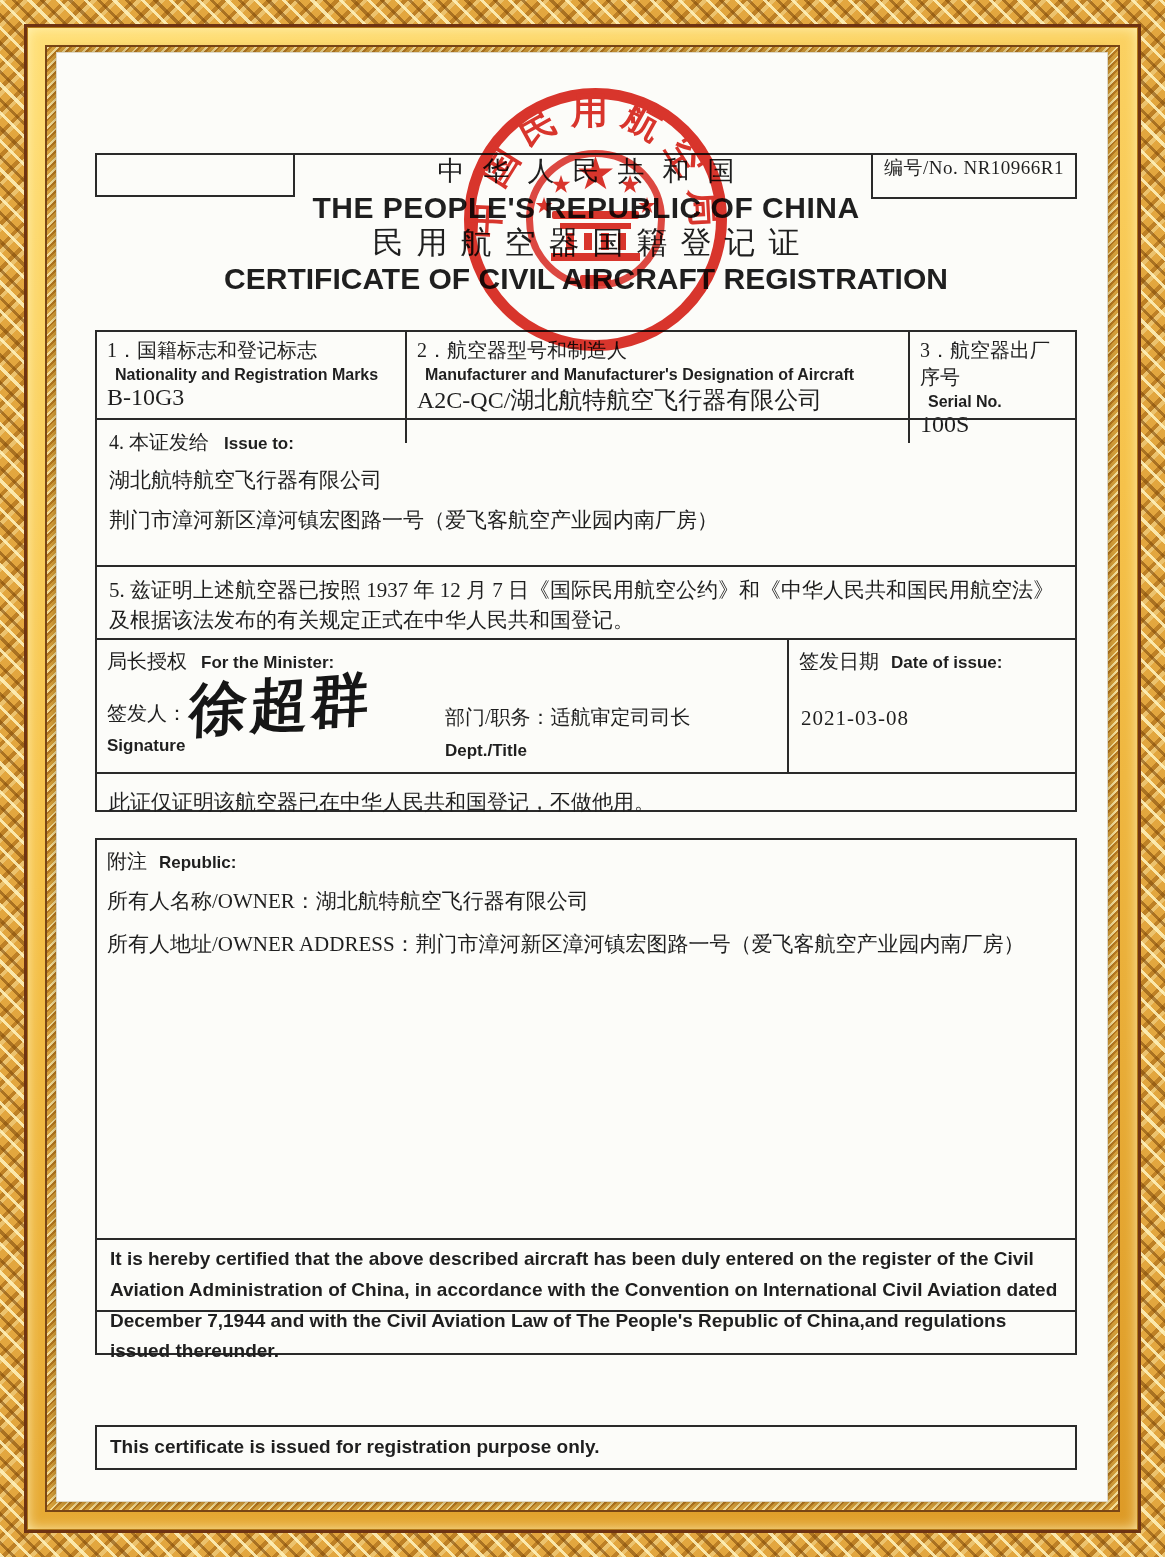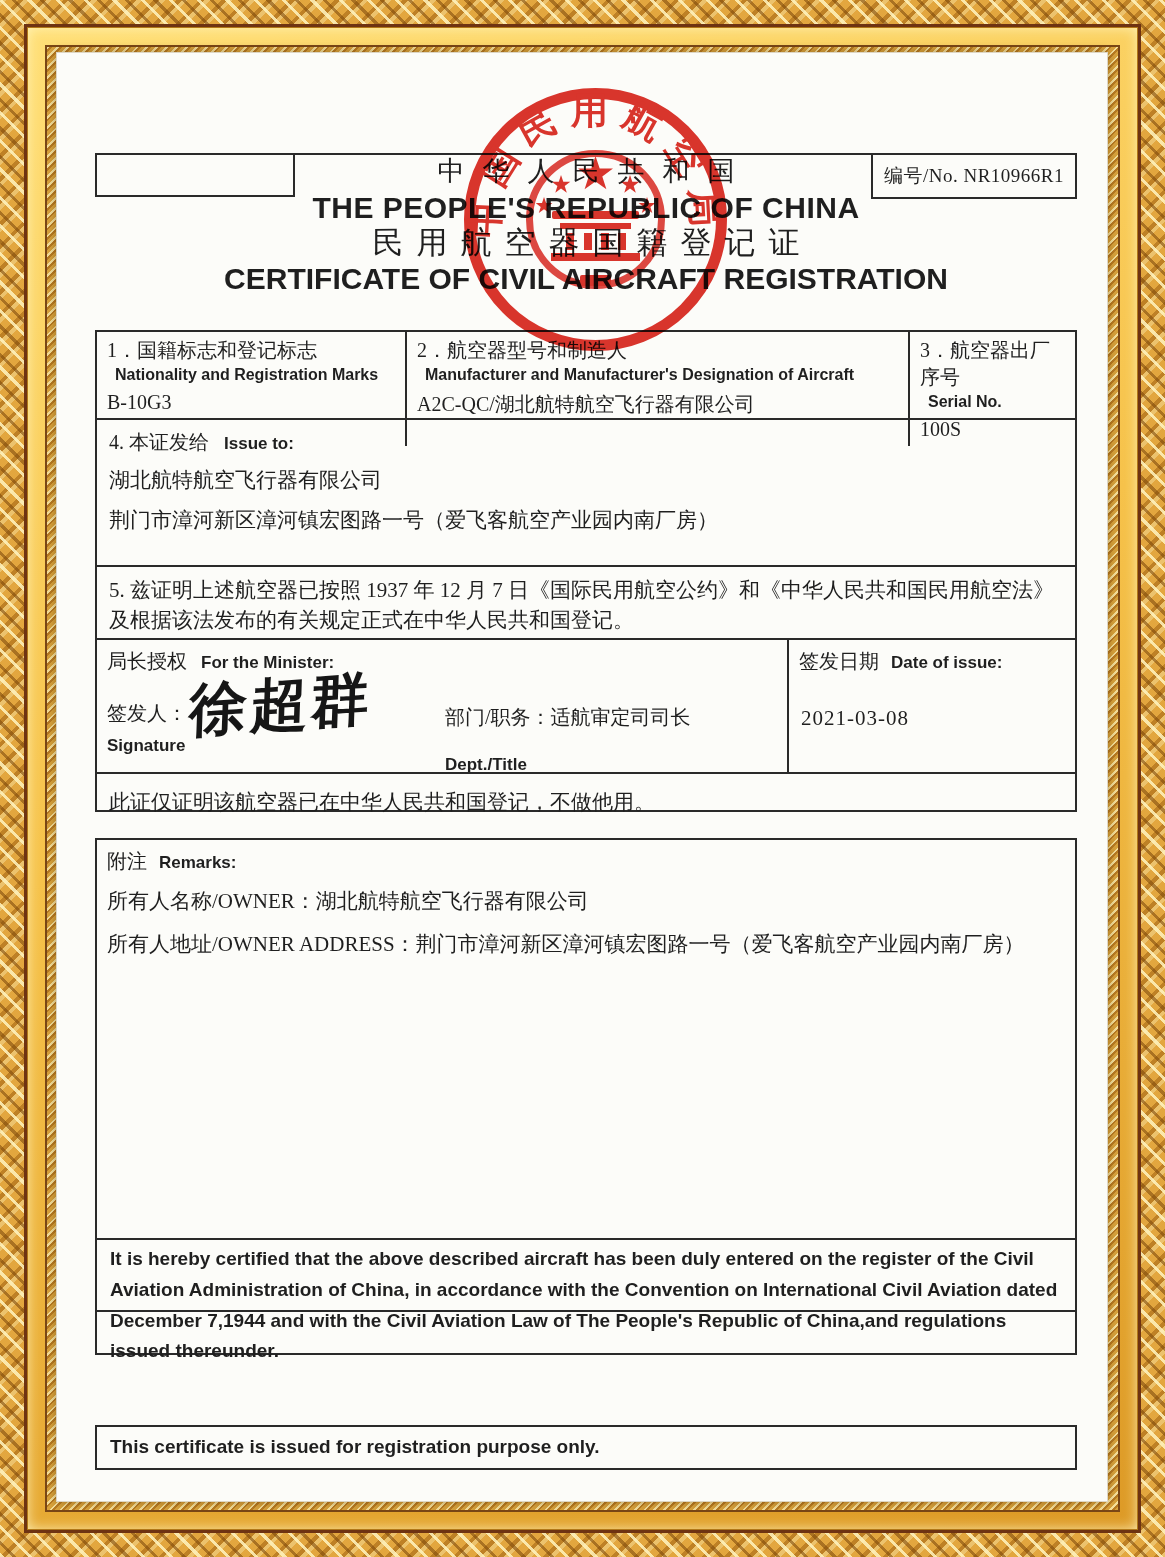"编号/No. NR10966R1" .hdr-box-serial { align-items: center -> none }
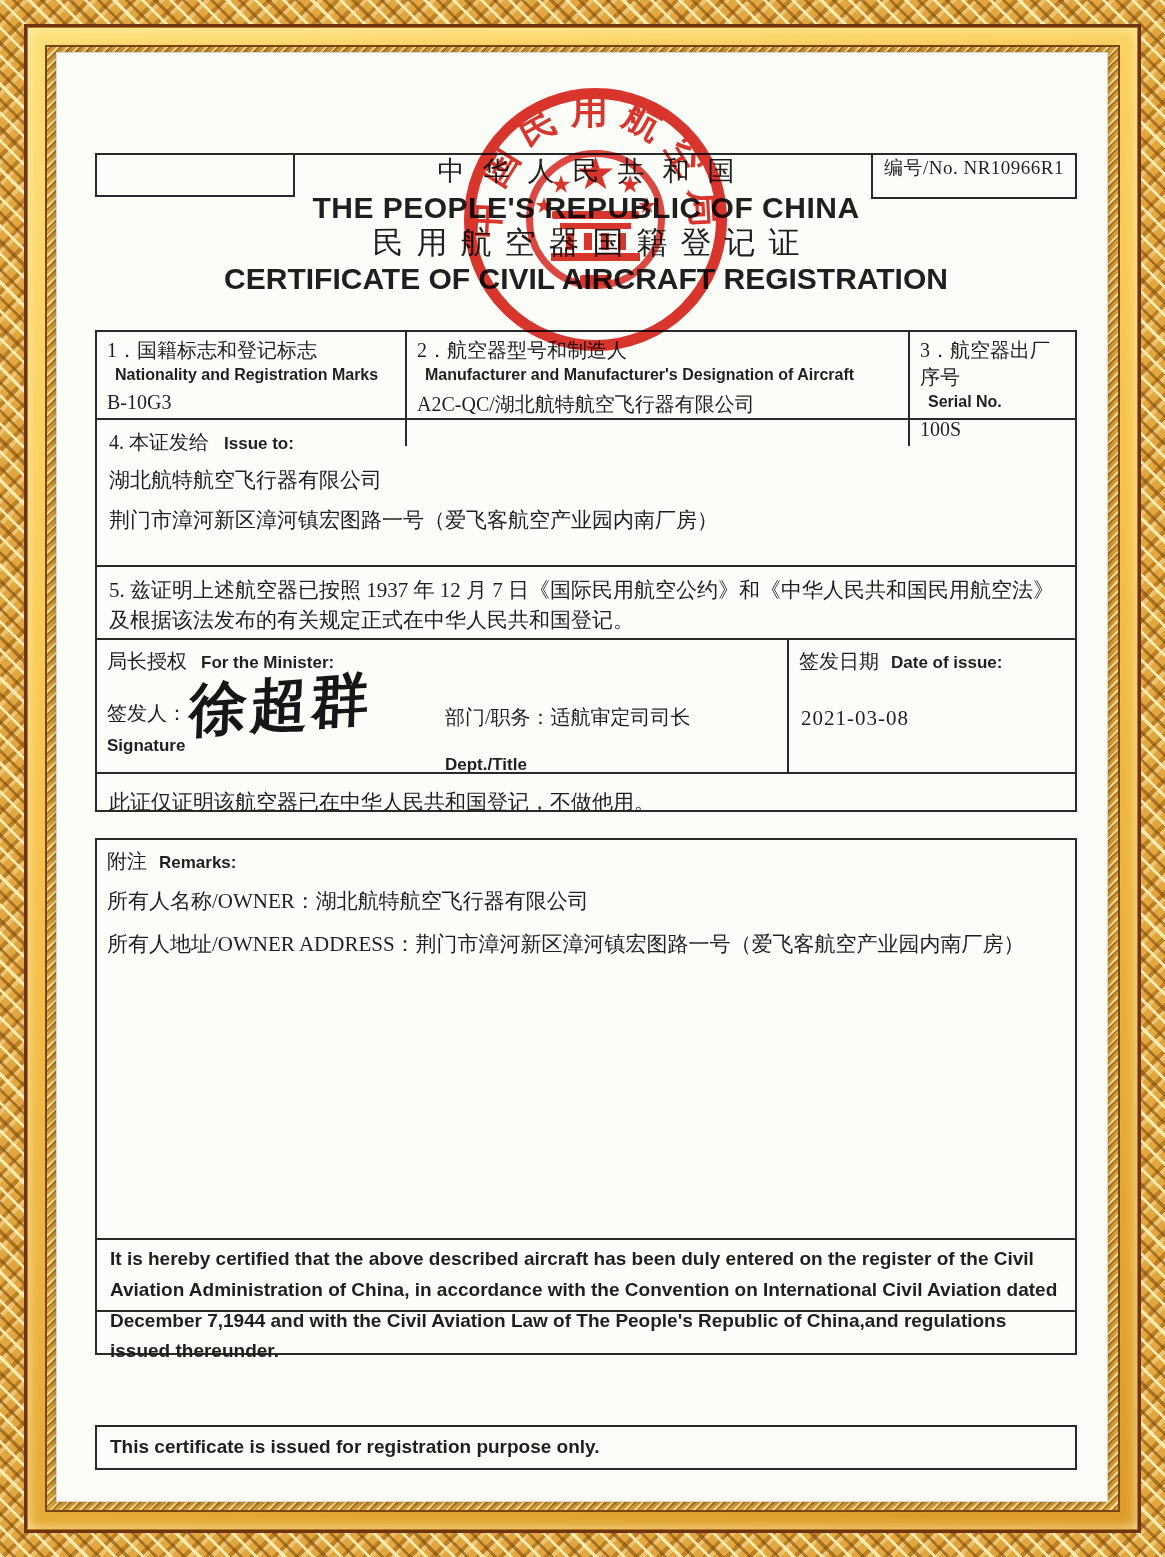"B-10G3" .val { font-size: 20px -> 24px; margin-top: 7px -> none }
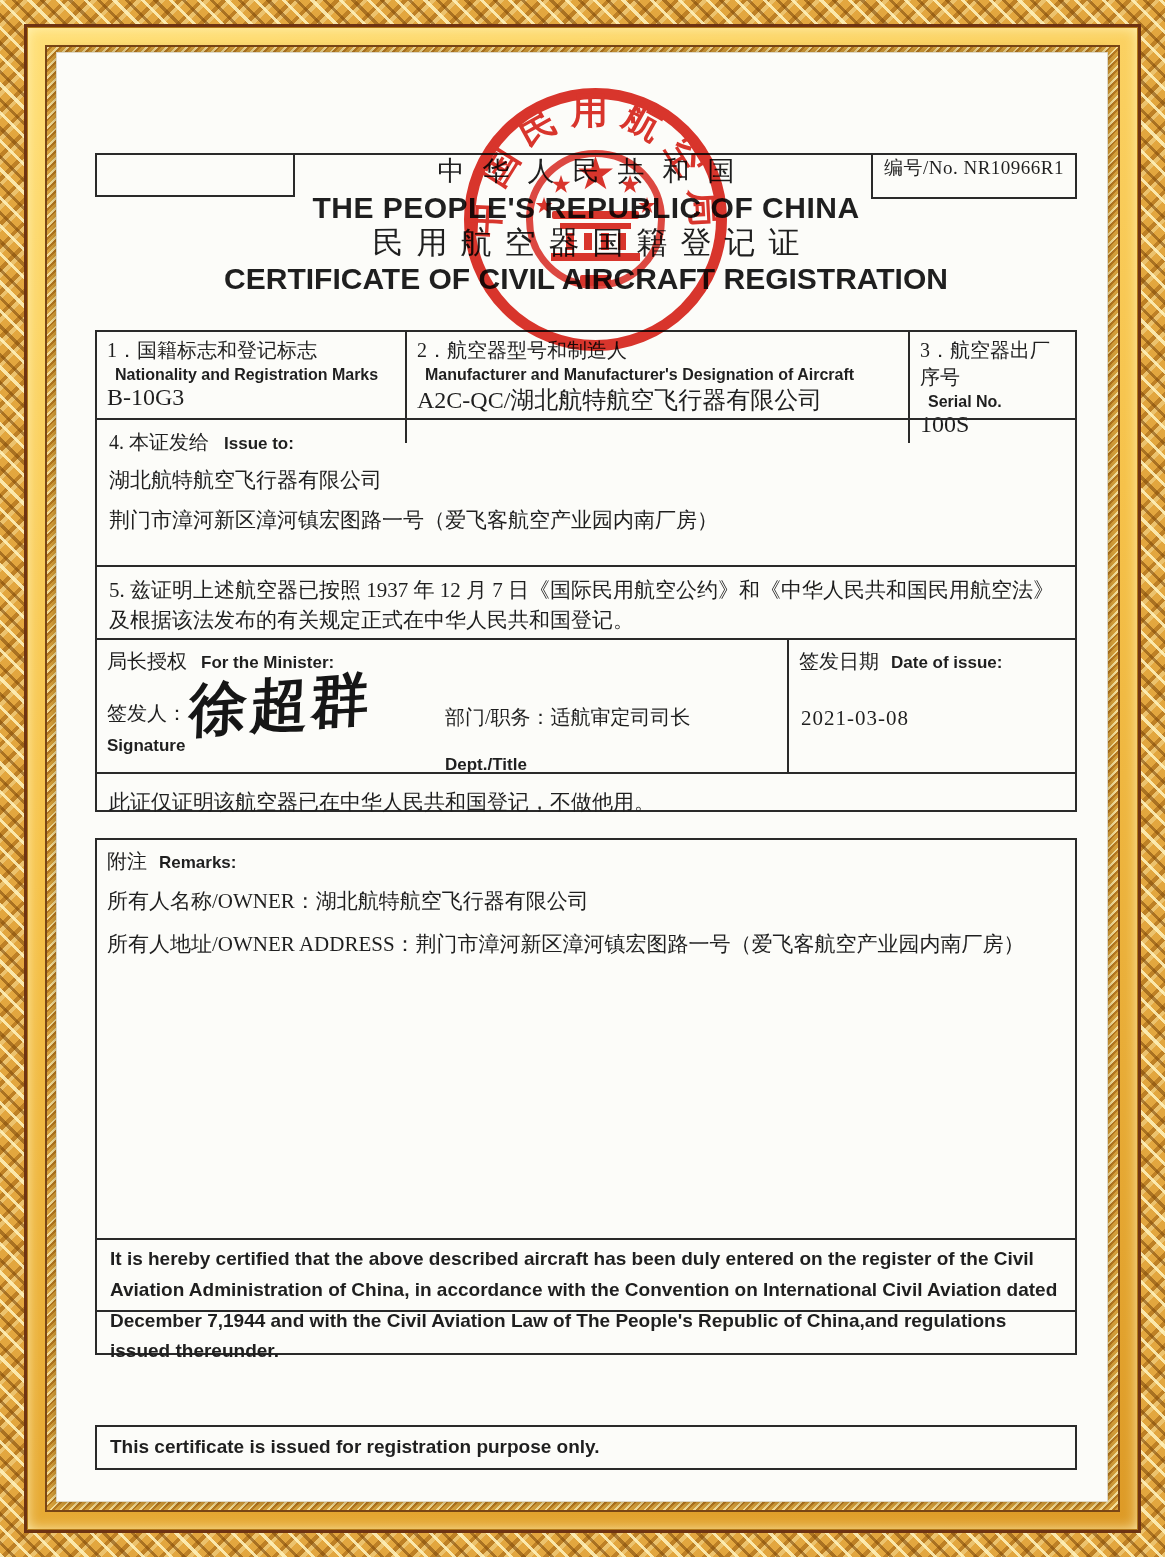"Dept./Title" .dept .en { margin-top: 24px -> 10px }
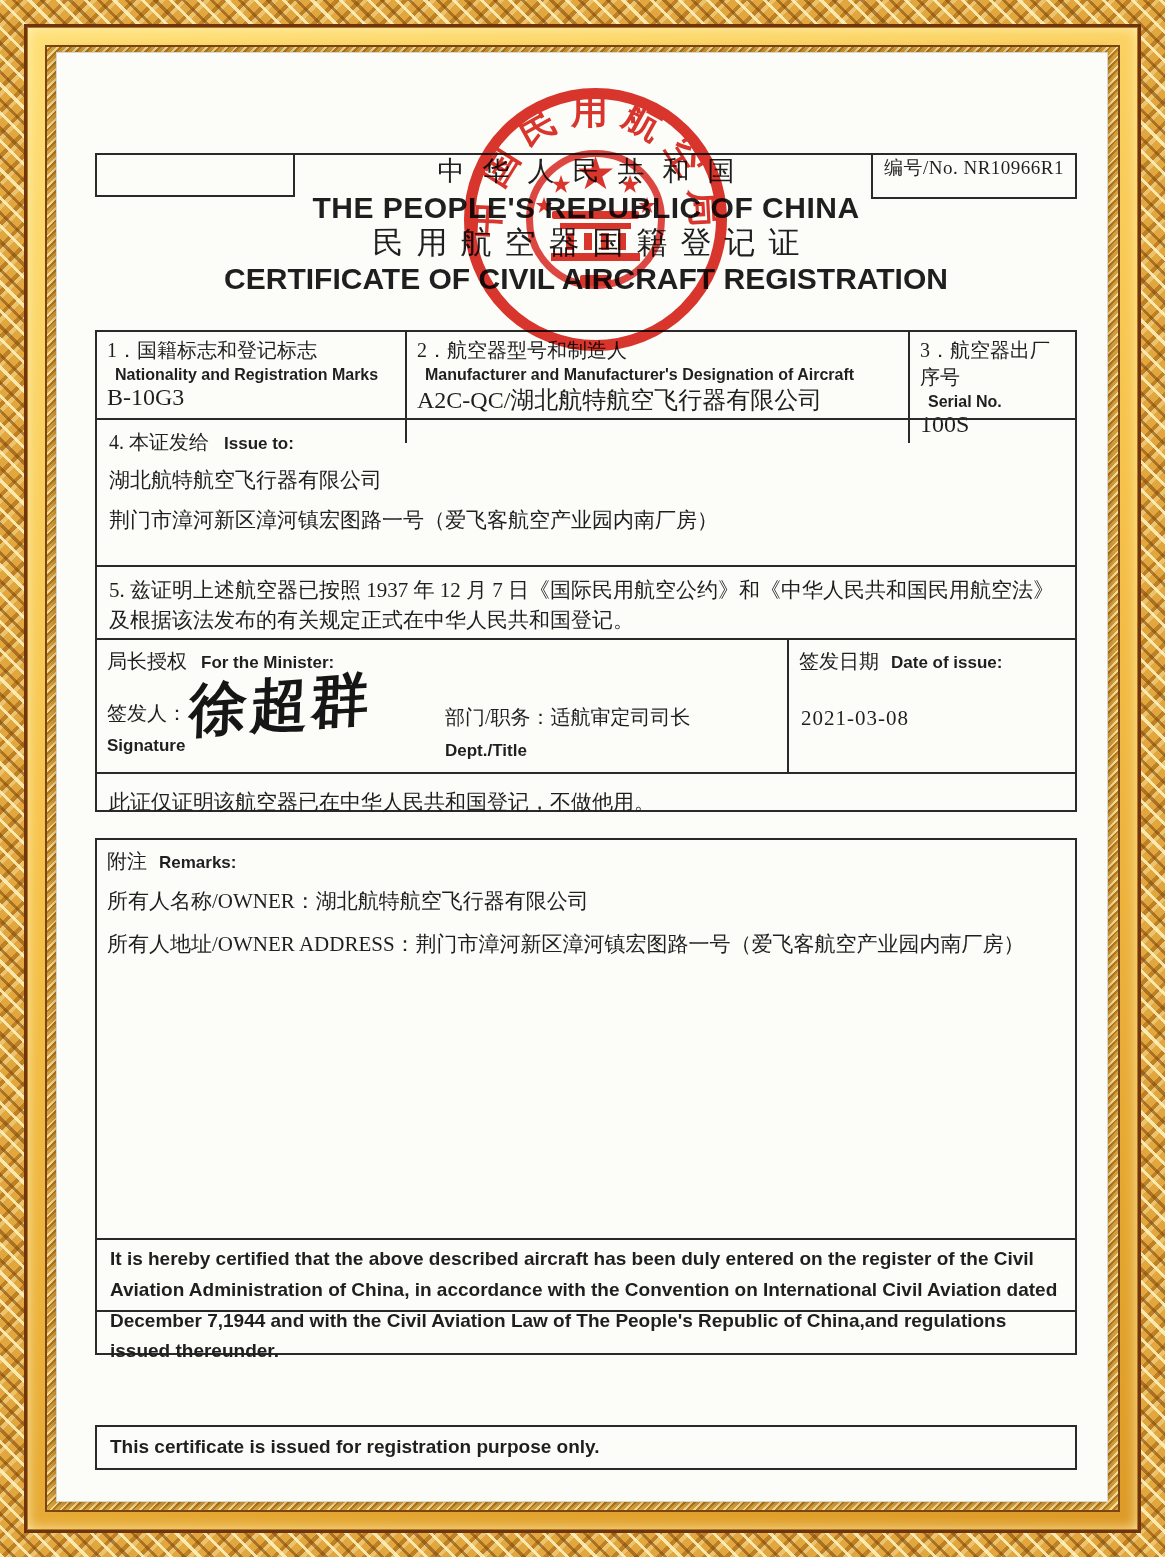"Remarks:" span.en { text: Remarks -> Republic }
